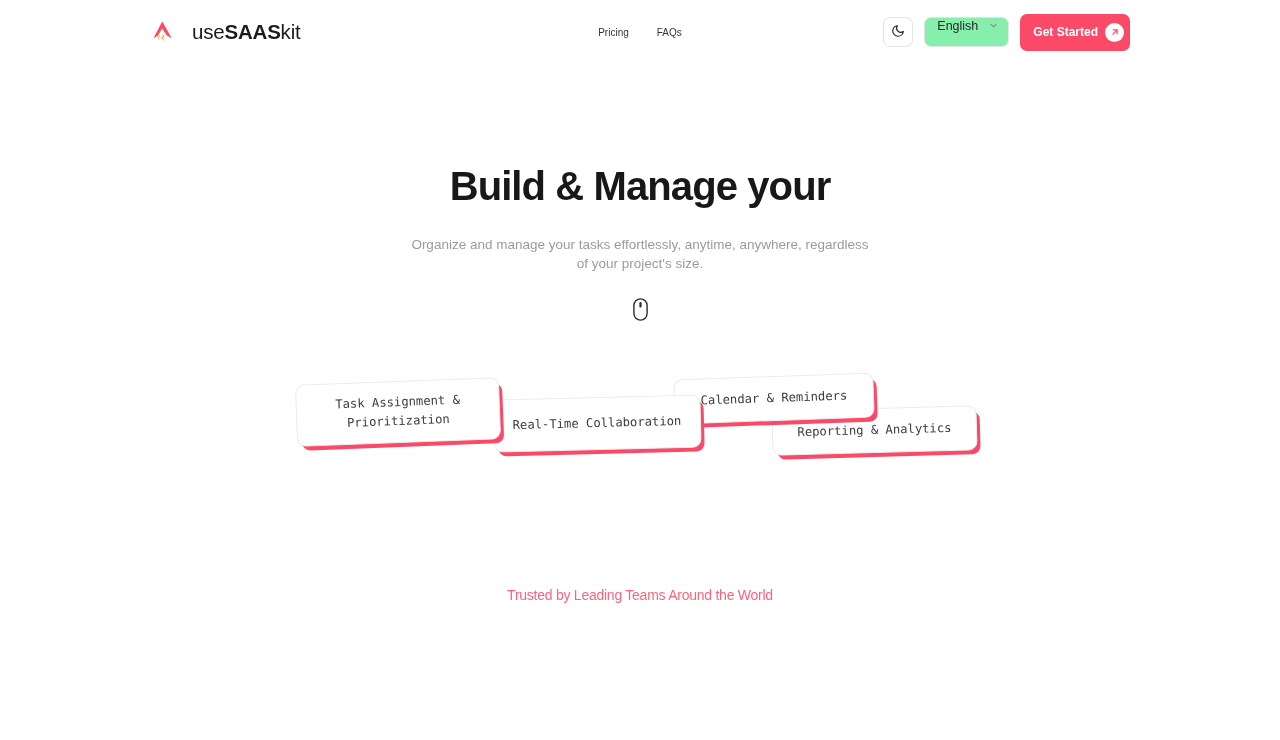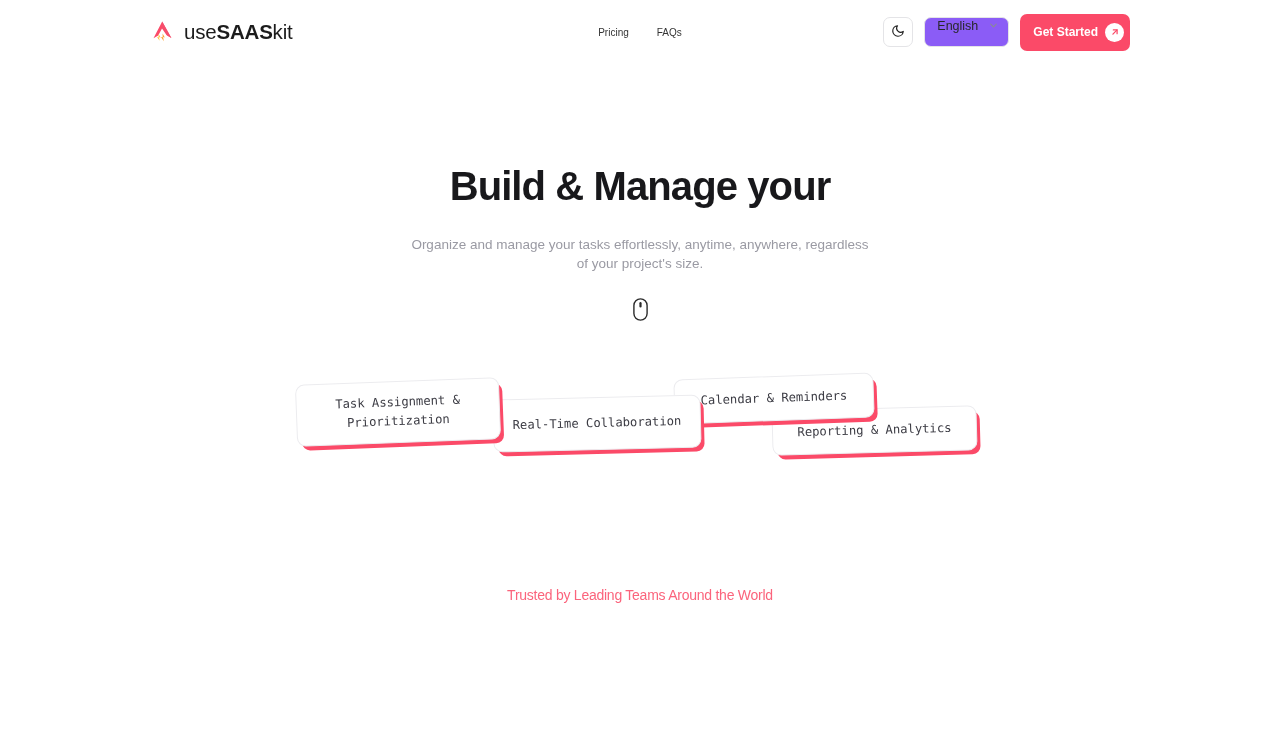"useSAASkit" .brand { gap: 8px -> 16px }
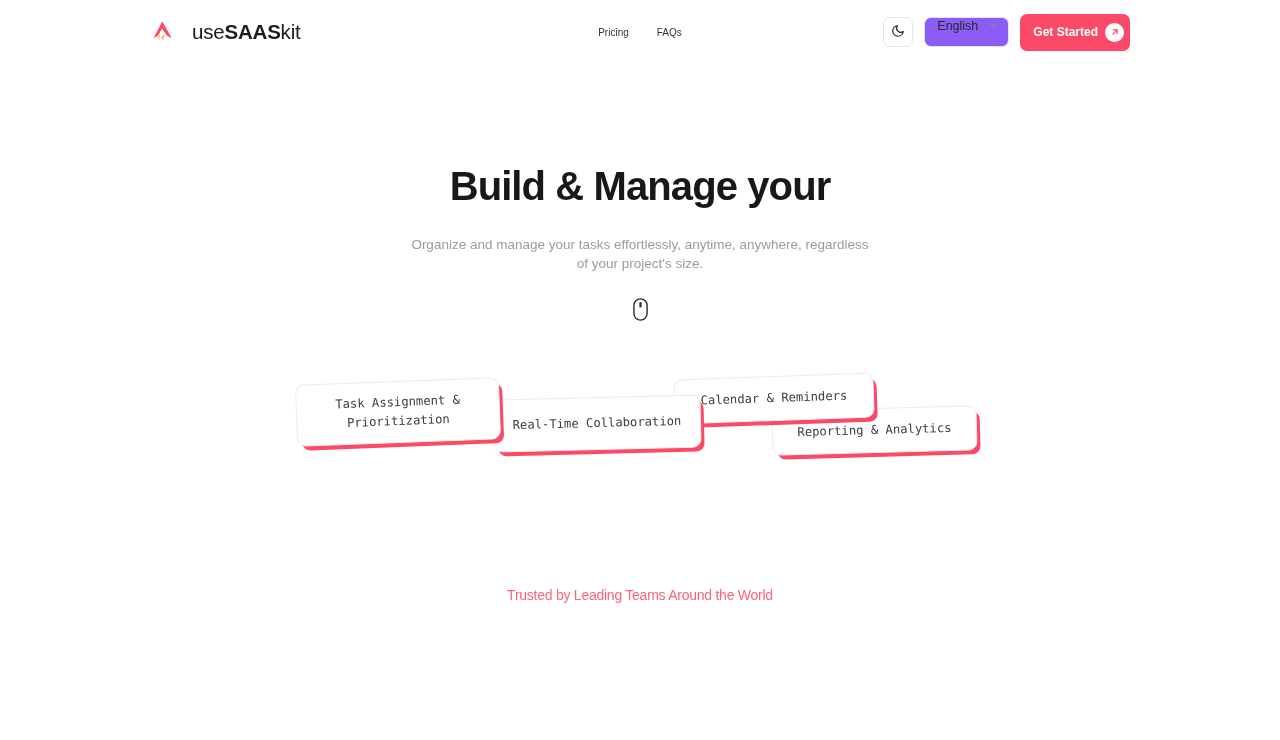"English" .lang-select { background: #8b5cf6 -> #86efac }
